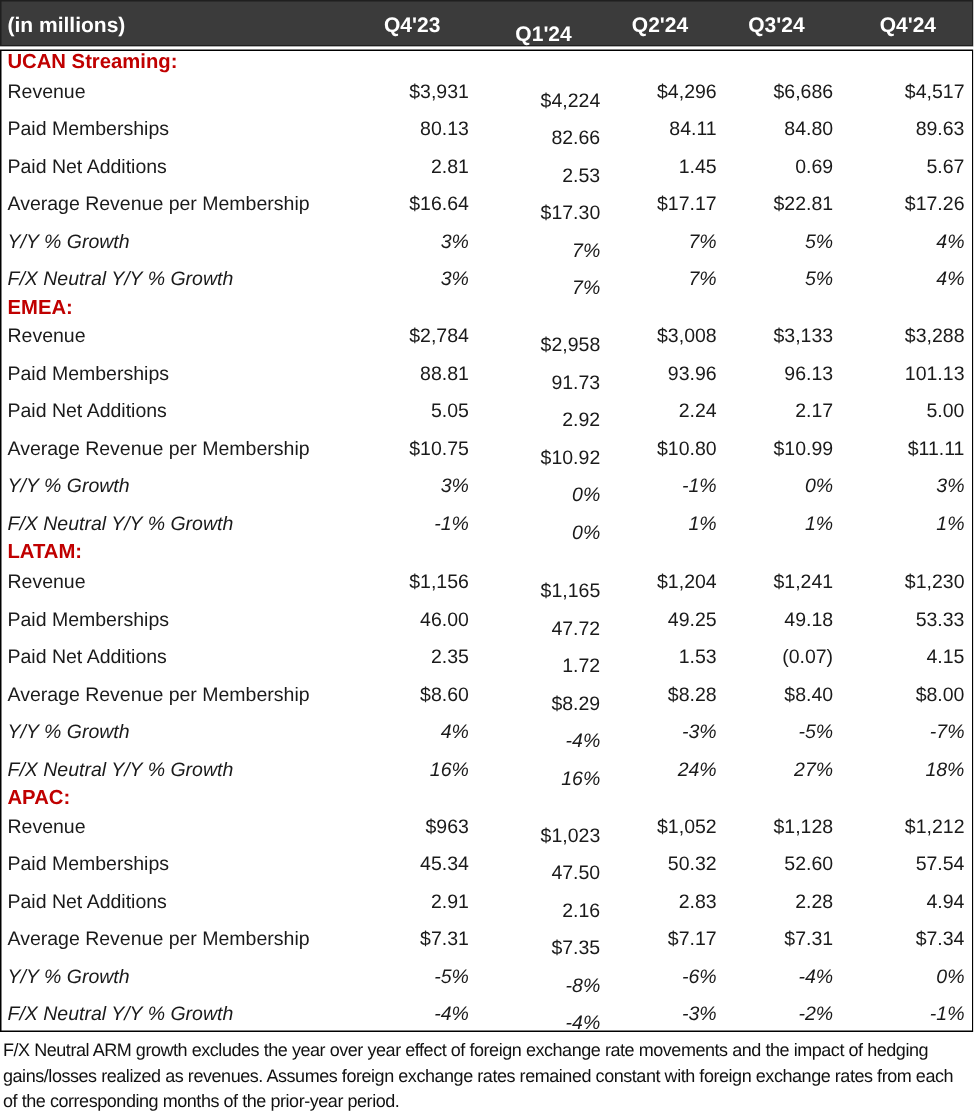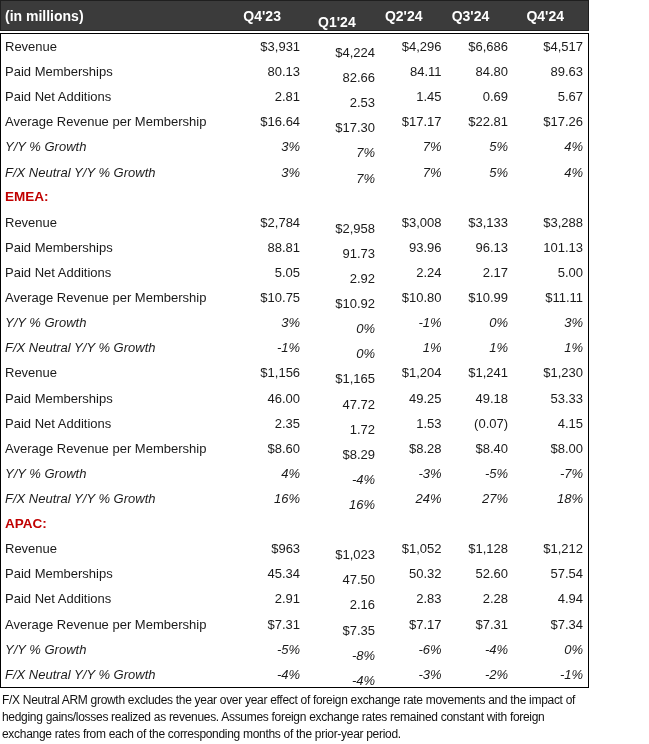"(in millions)" .wrap { width: 589px -> 649px }
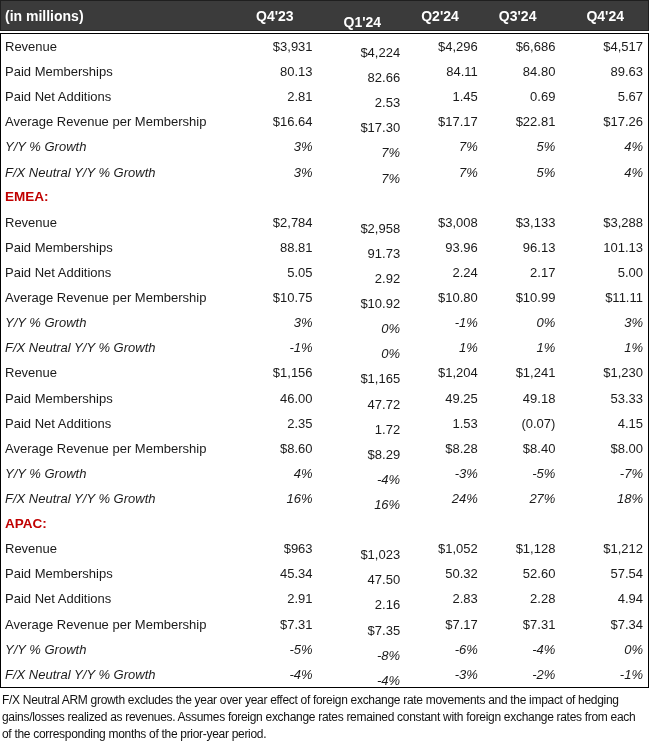"UCAN Streaming:" div.row { html: none -> <div> <div>UCAN Streaming:</div> </div> }
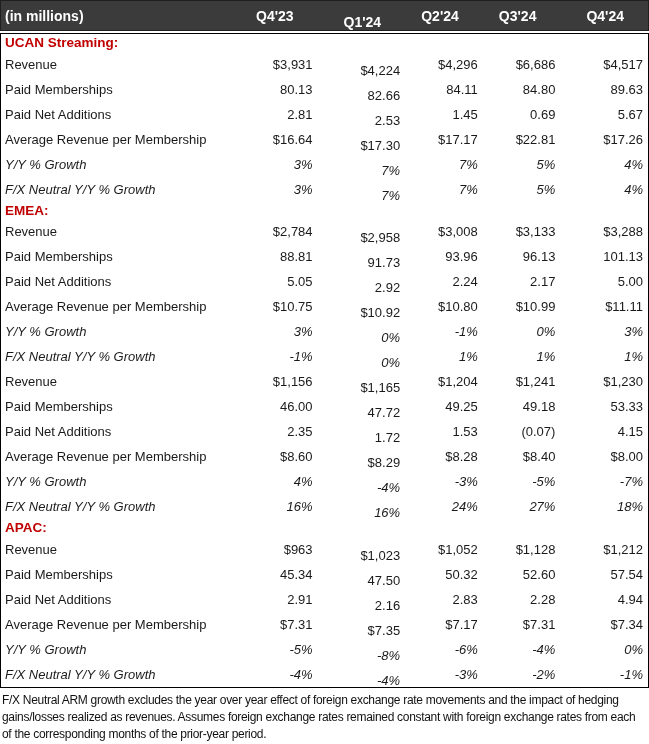"LATAM:" div.row { html: none -> <div> <div>LATAM:</div> </div> }
